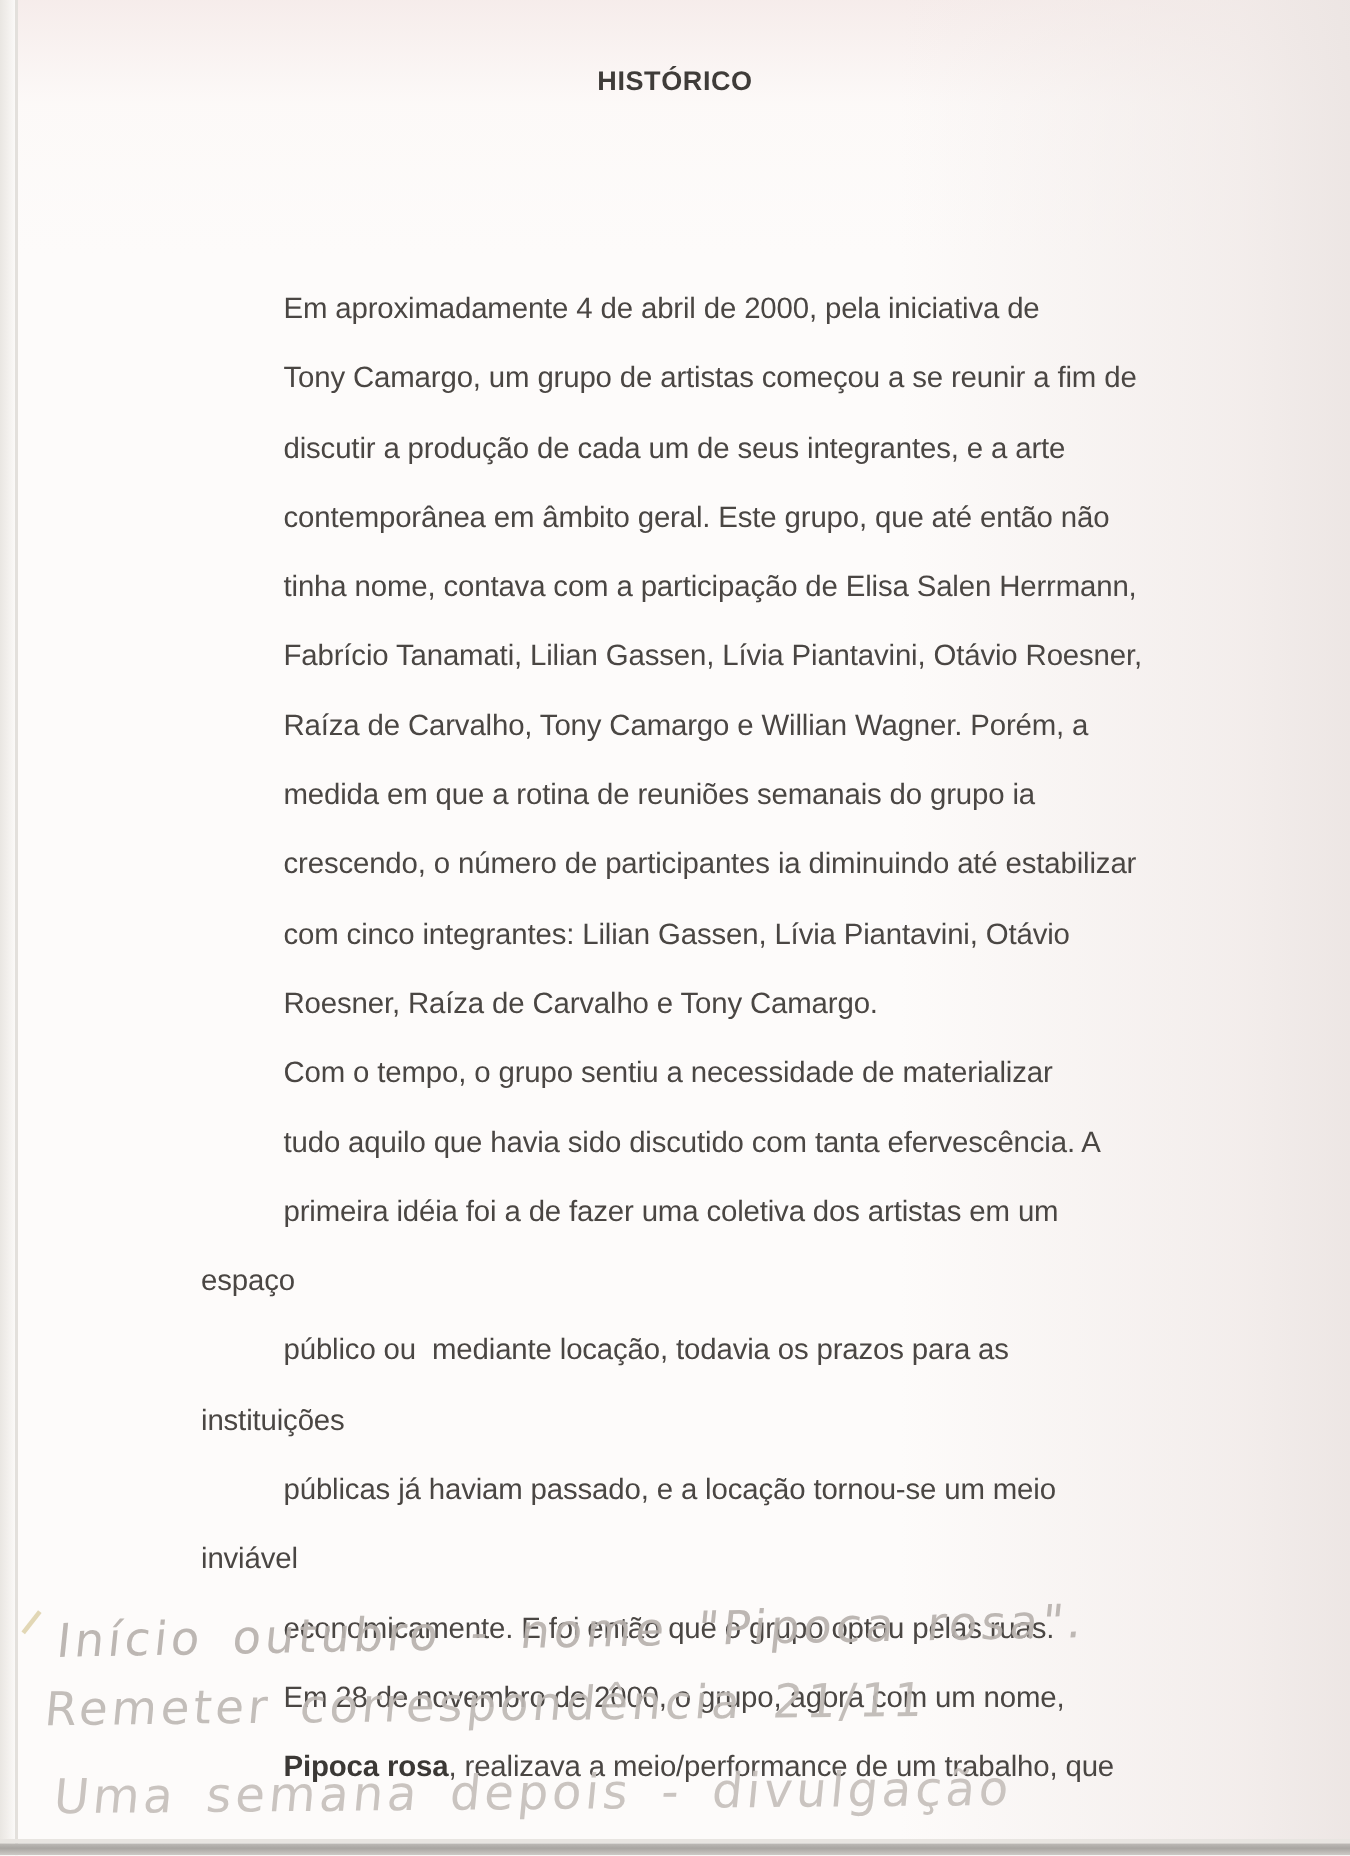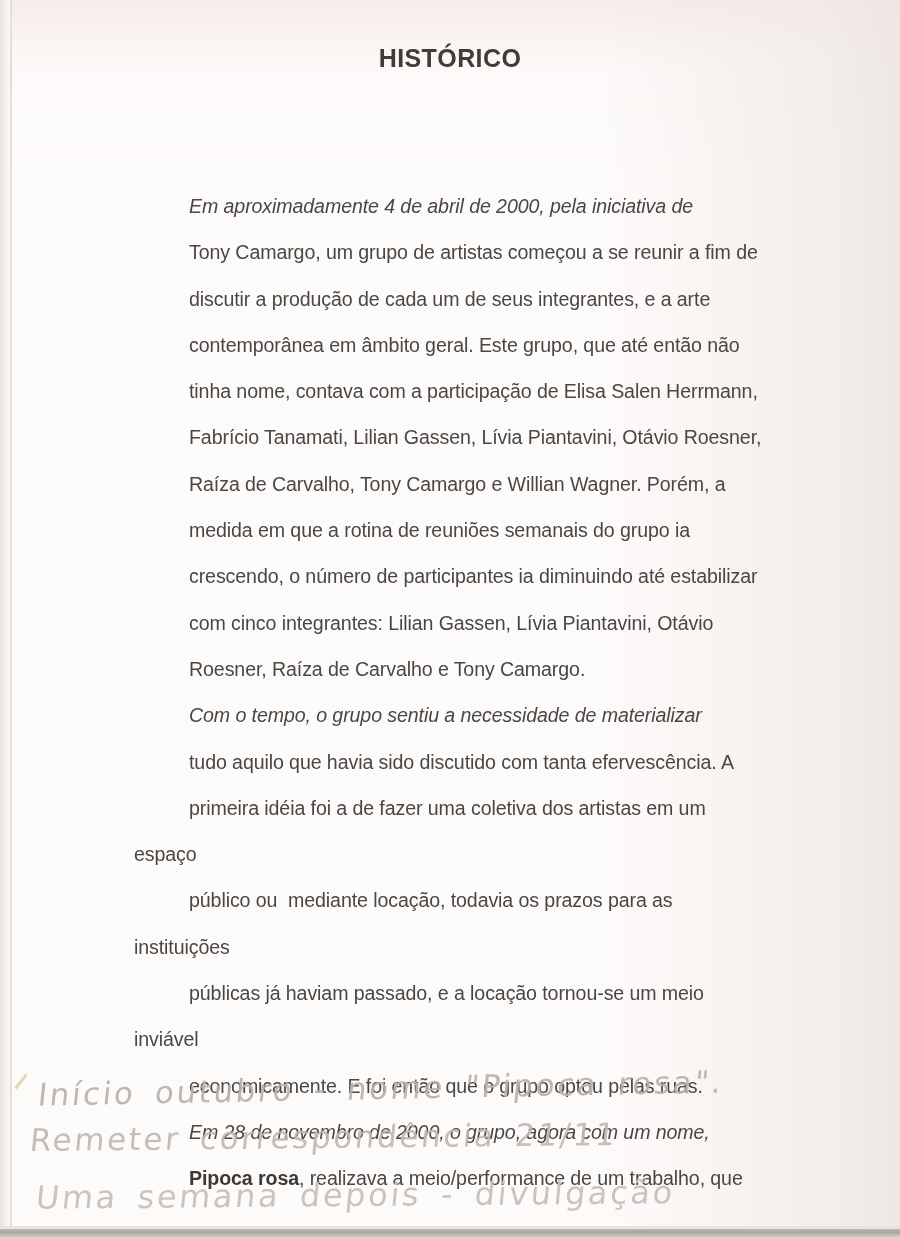"HISTÓRICO" .doc-title { font-size: 25px -> 18px }
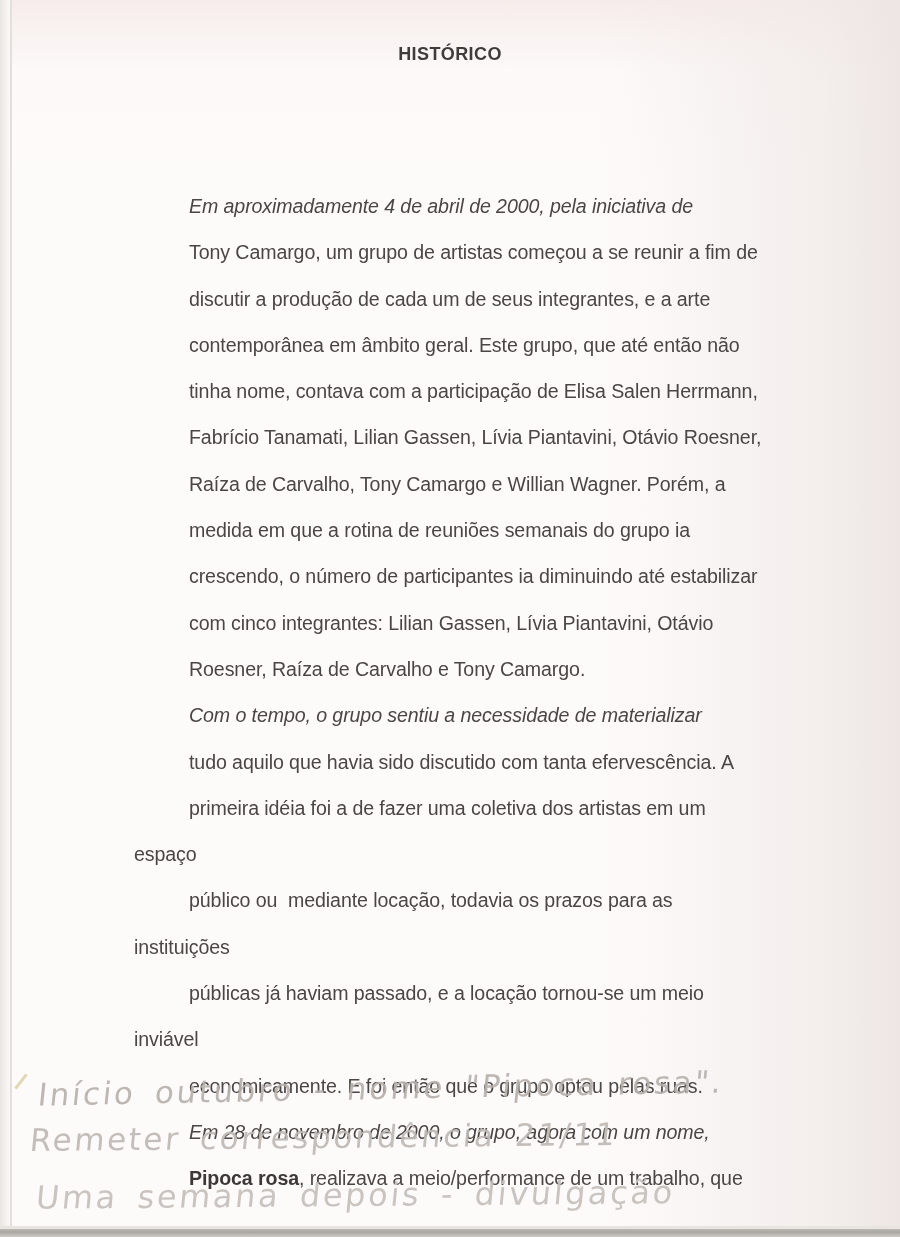"Em aproximadamente 4 de abril" .typed-body .ln.ind { font-style: italic -> none }
